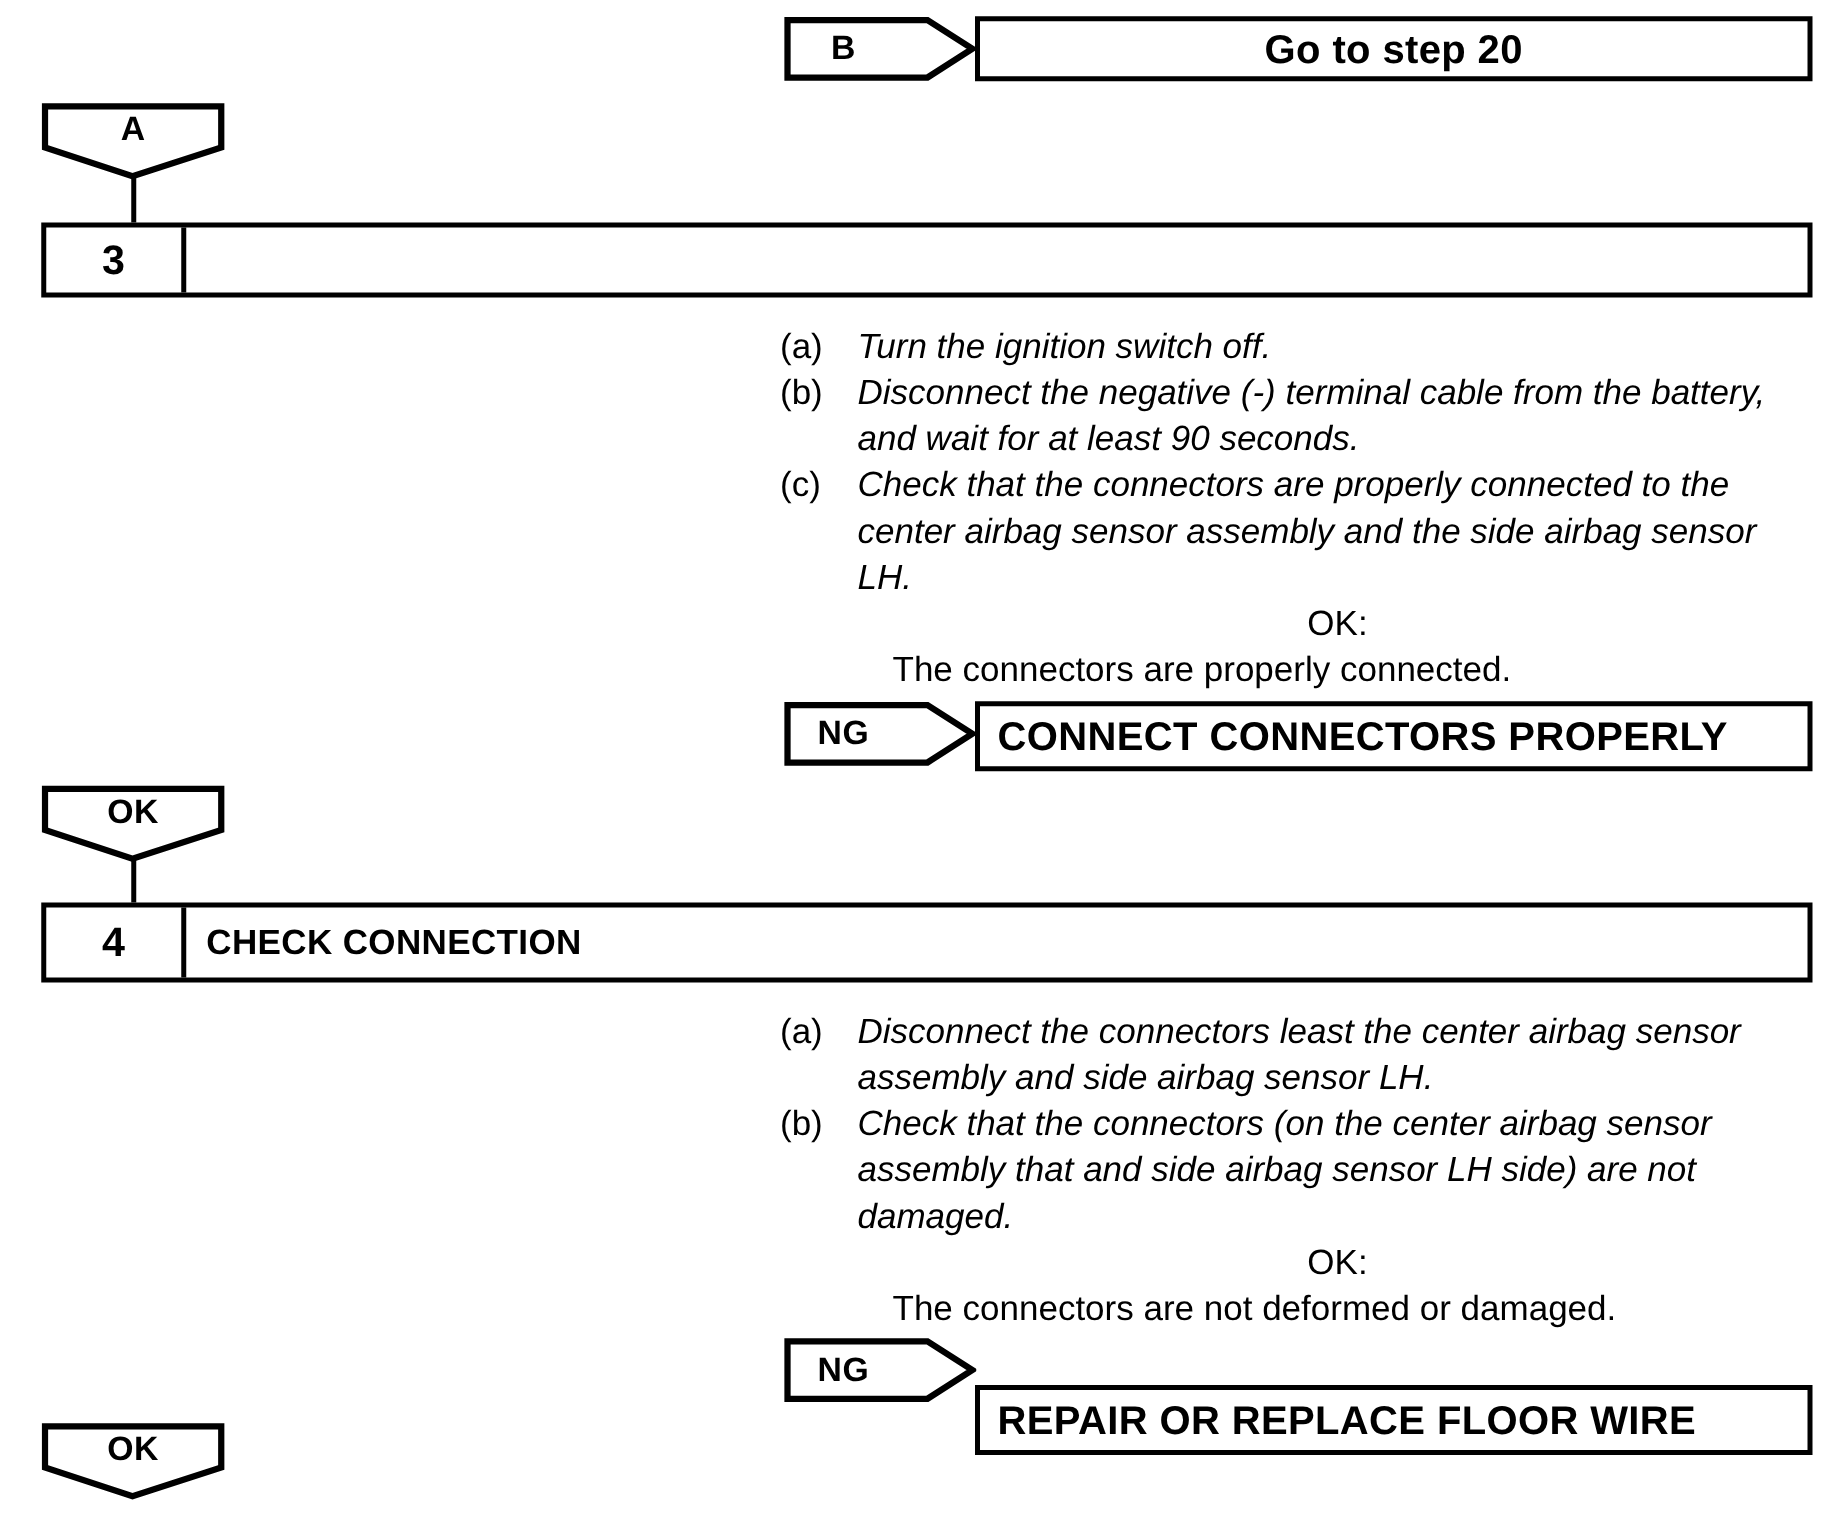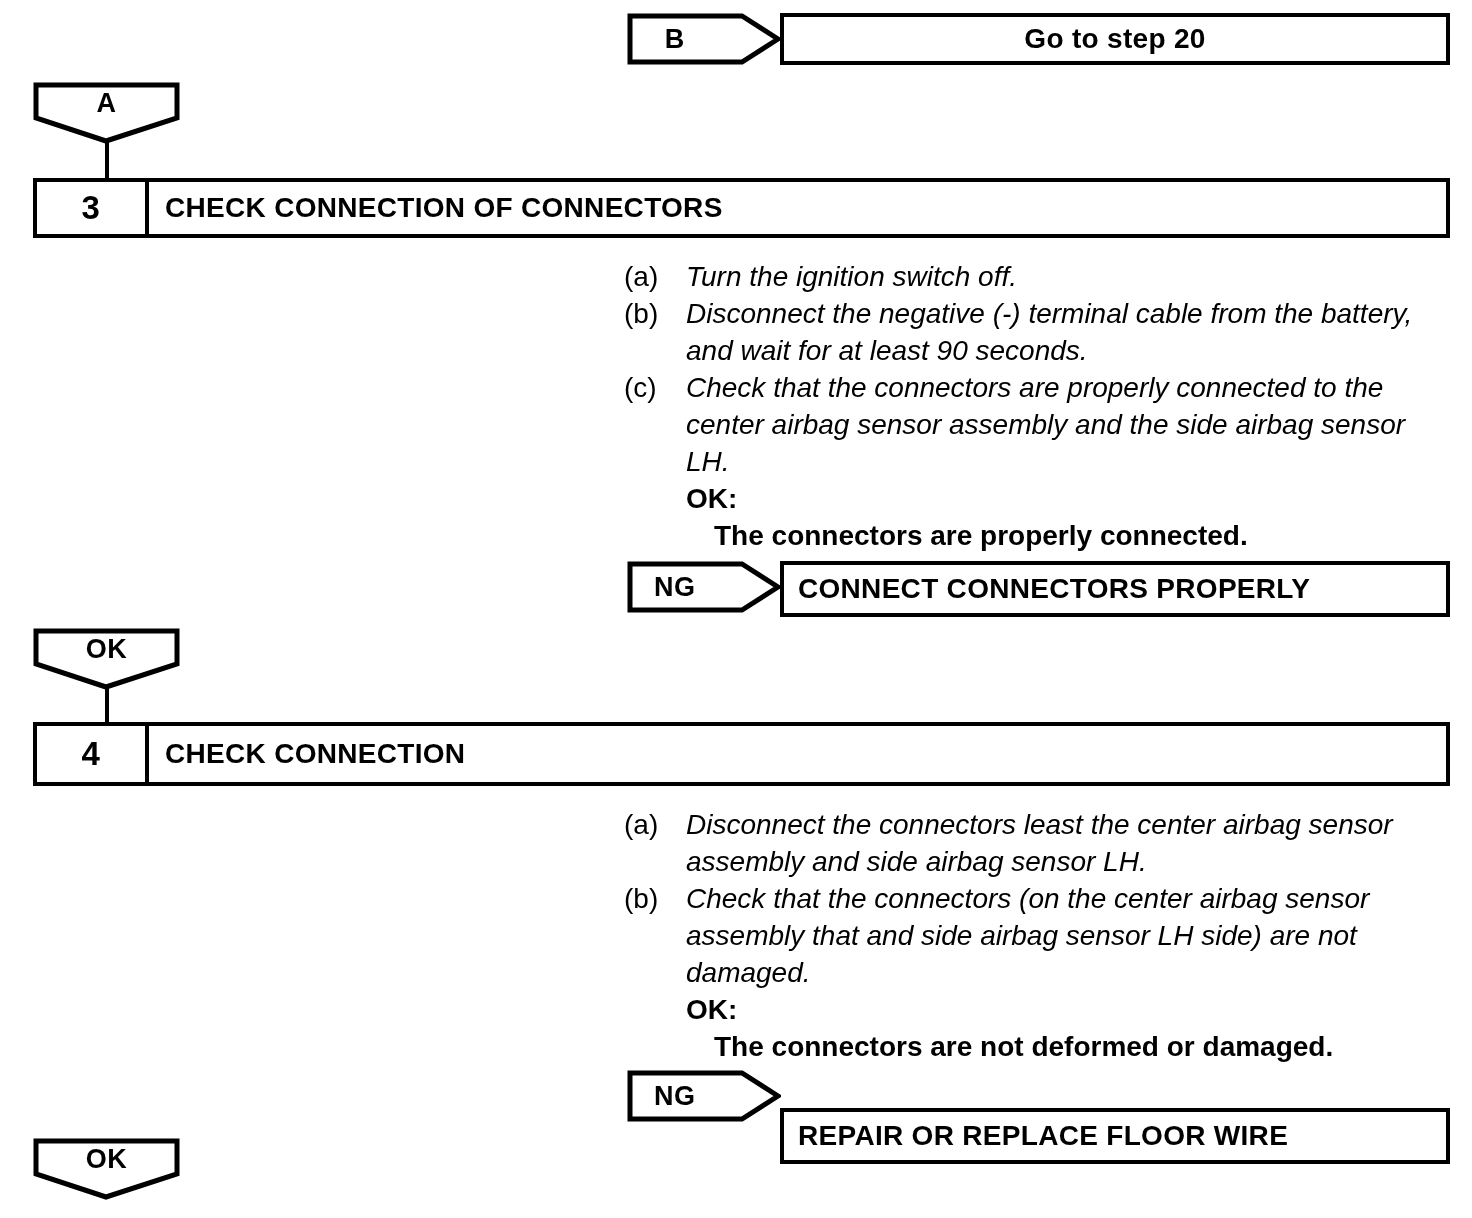"Go to step 20" .result-box { font-size: 28px -> 32px }
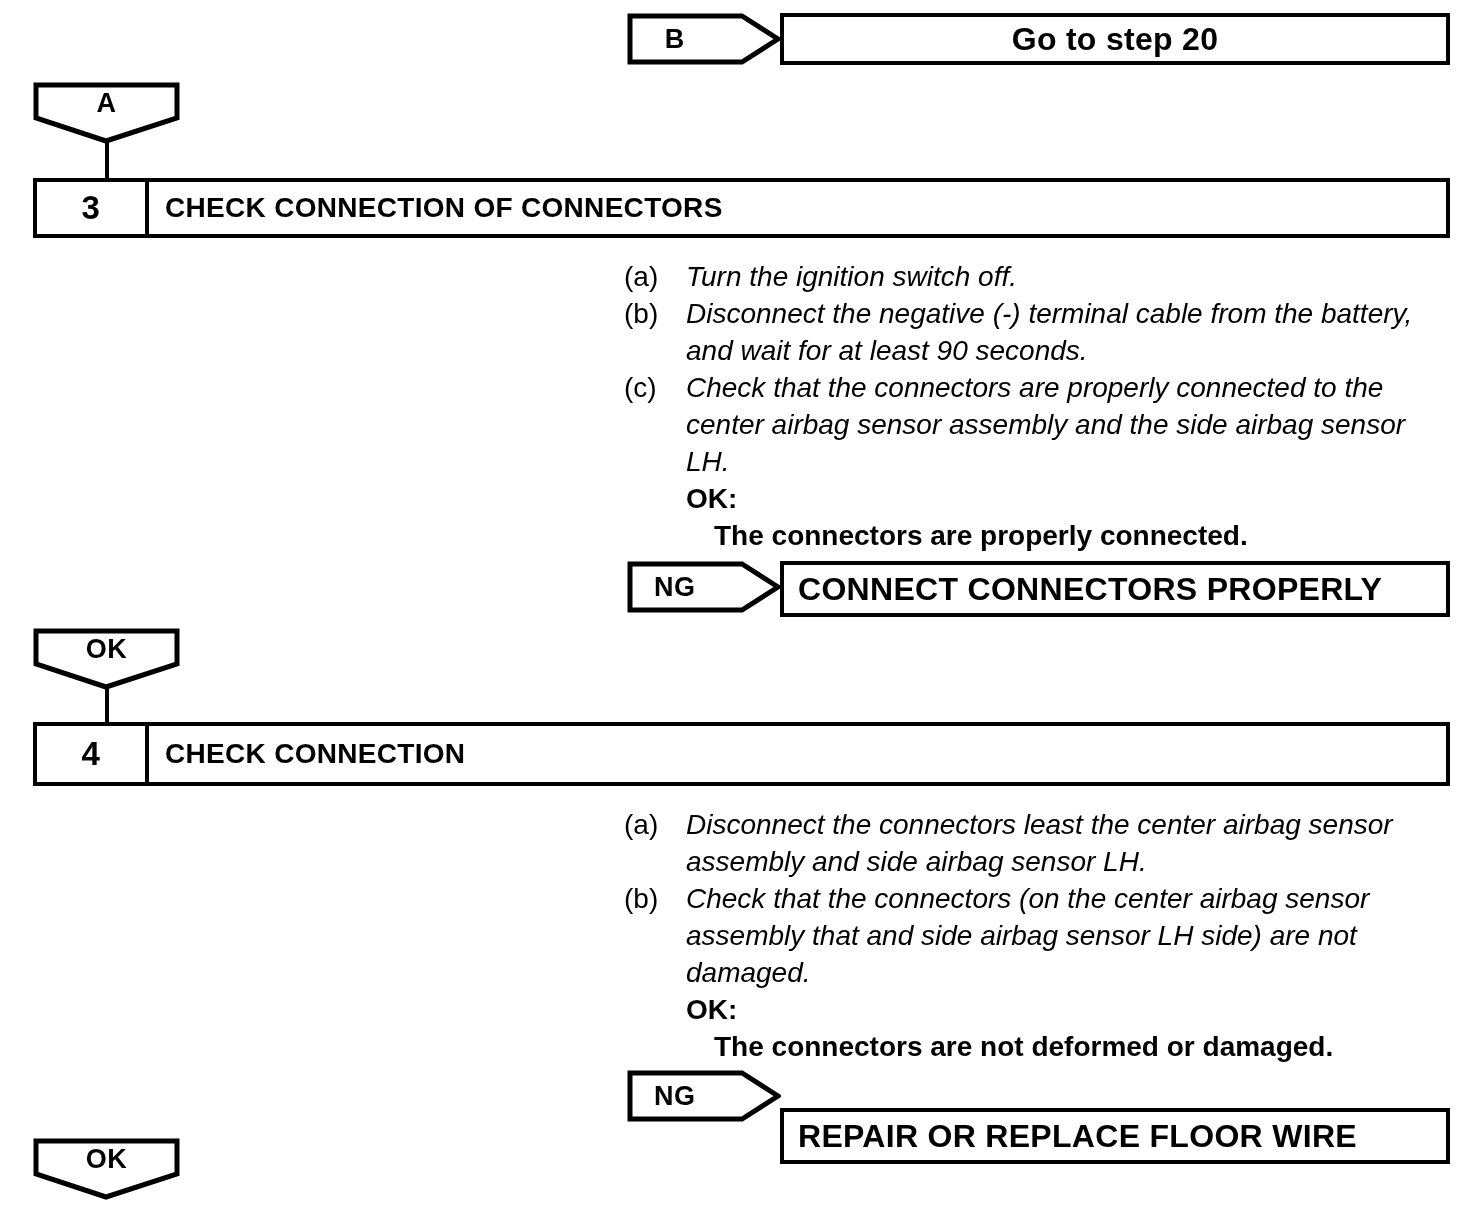"CHECK CONNECTION OF CONNECTORS" div.step-title { html: <div>CHECK CONNECTION OF CONNECTORS</div> -> none }
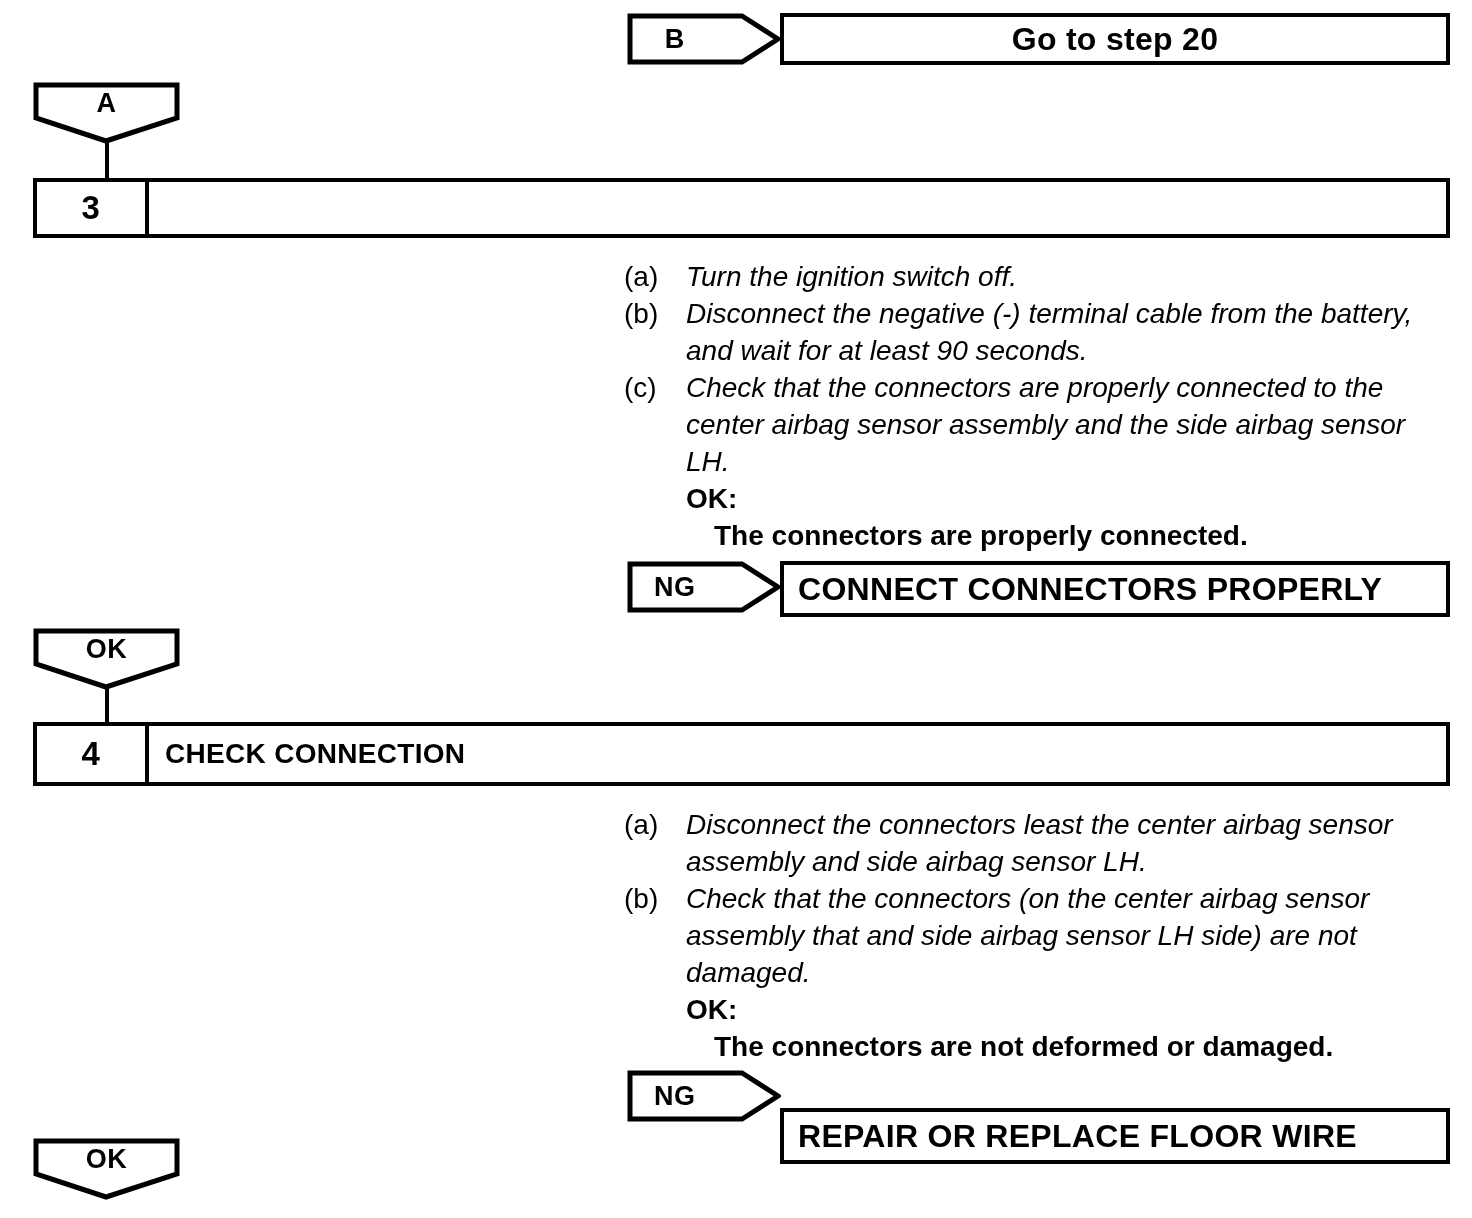"OK:" .ok-label { font-weight: bold -> normal; text-align: none -> center }
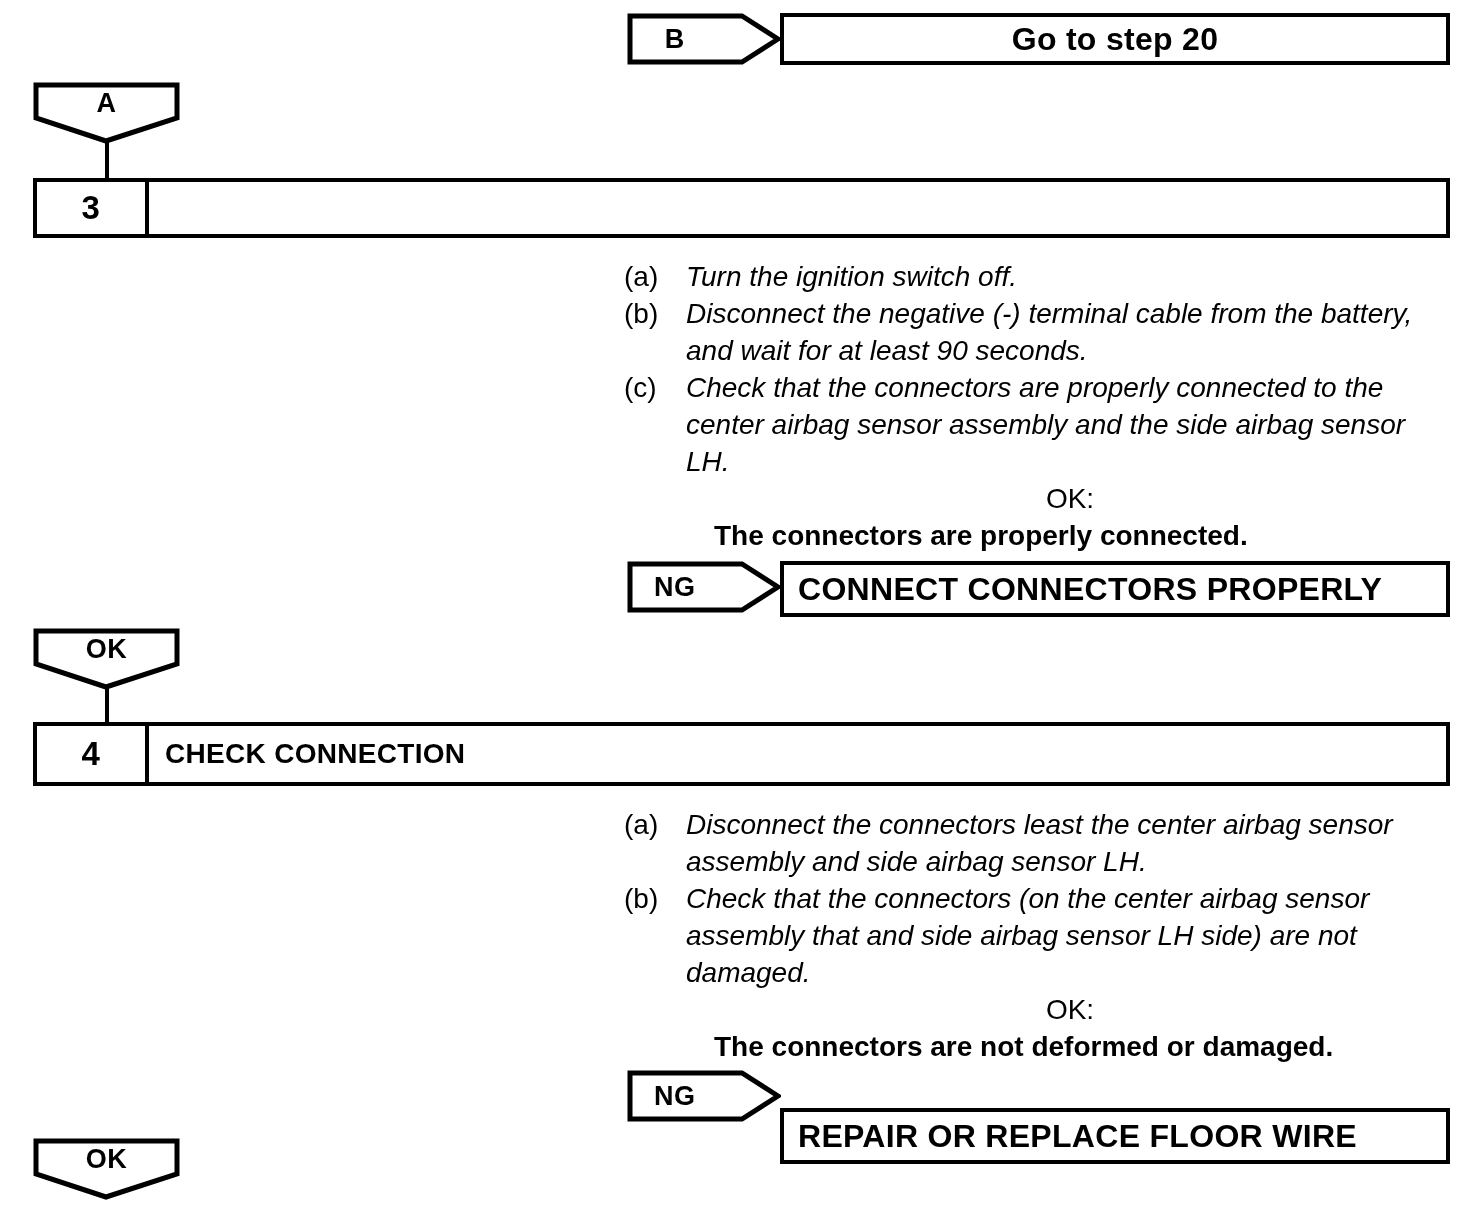"The connectors are properly connected." .ok-value { font-weight: bold -> normal }
